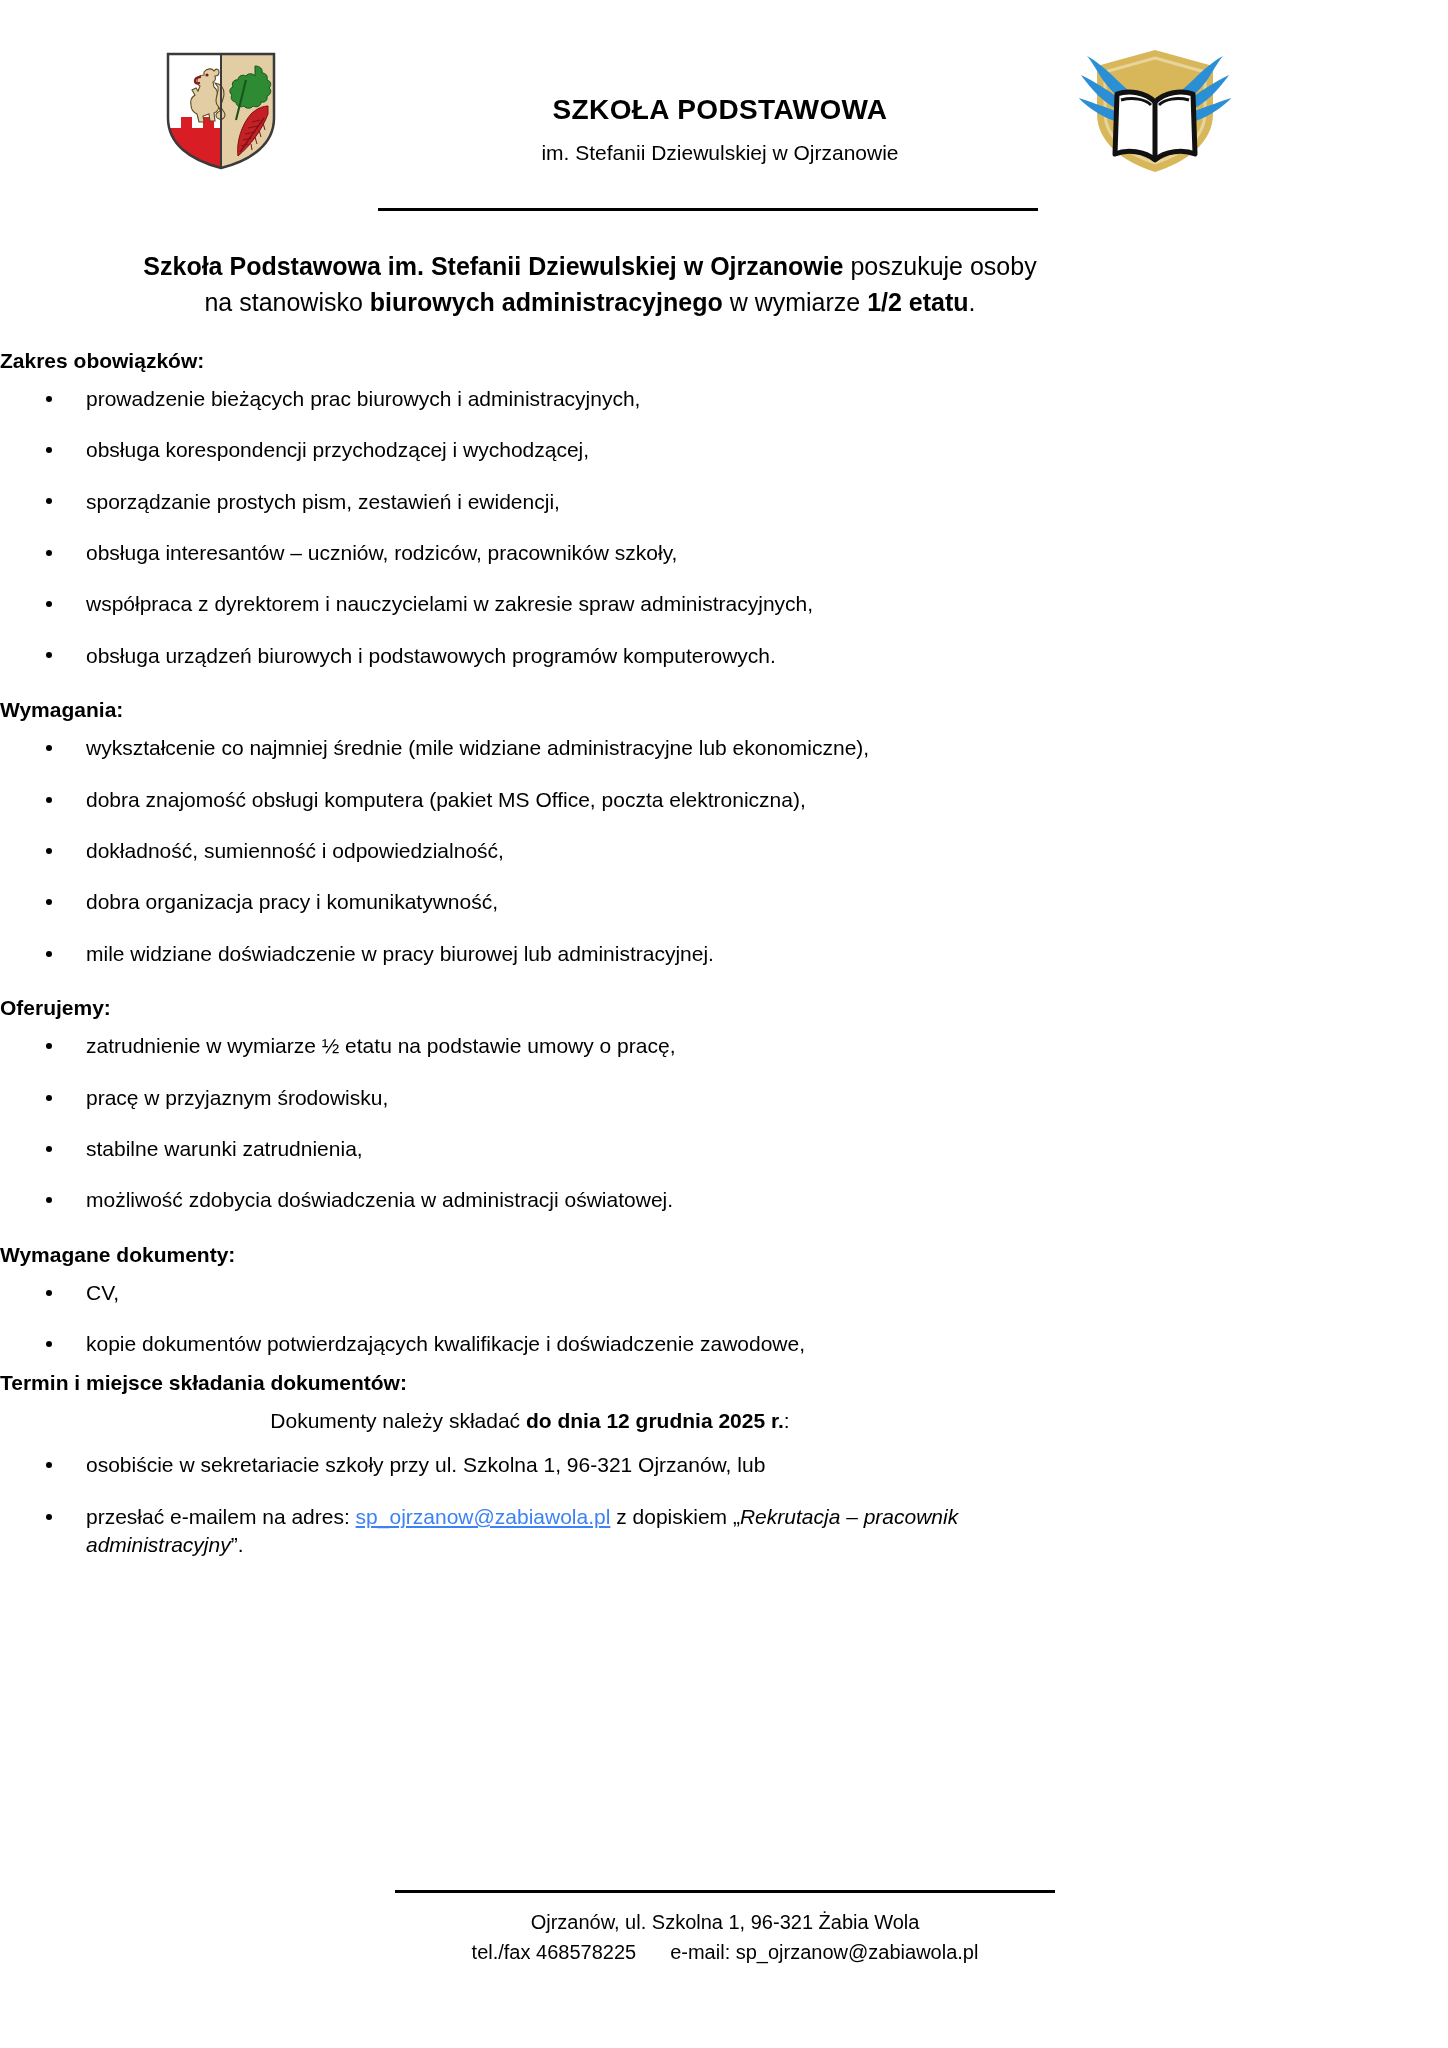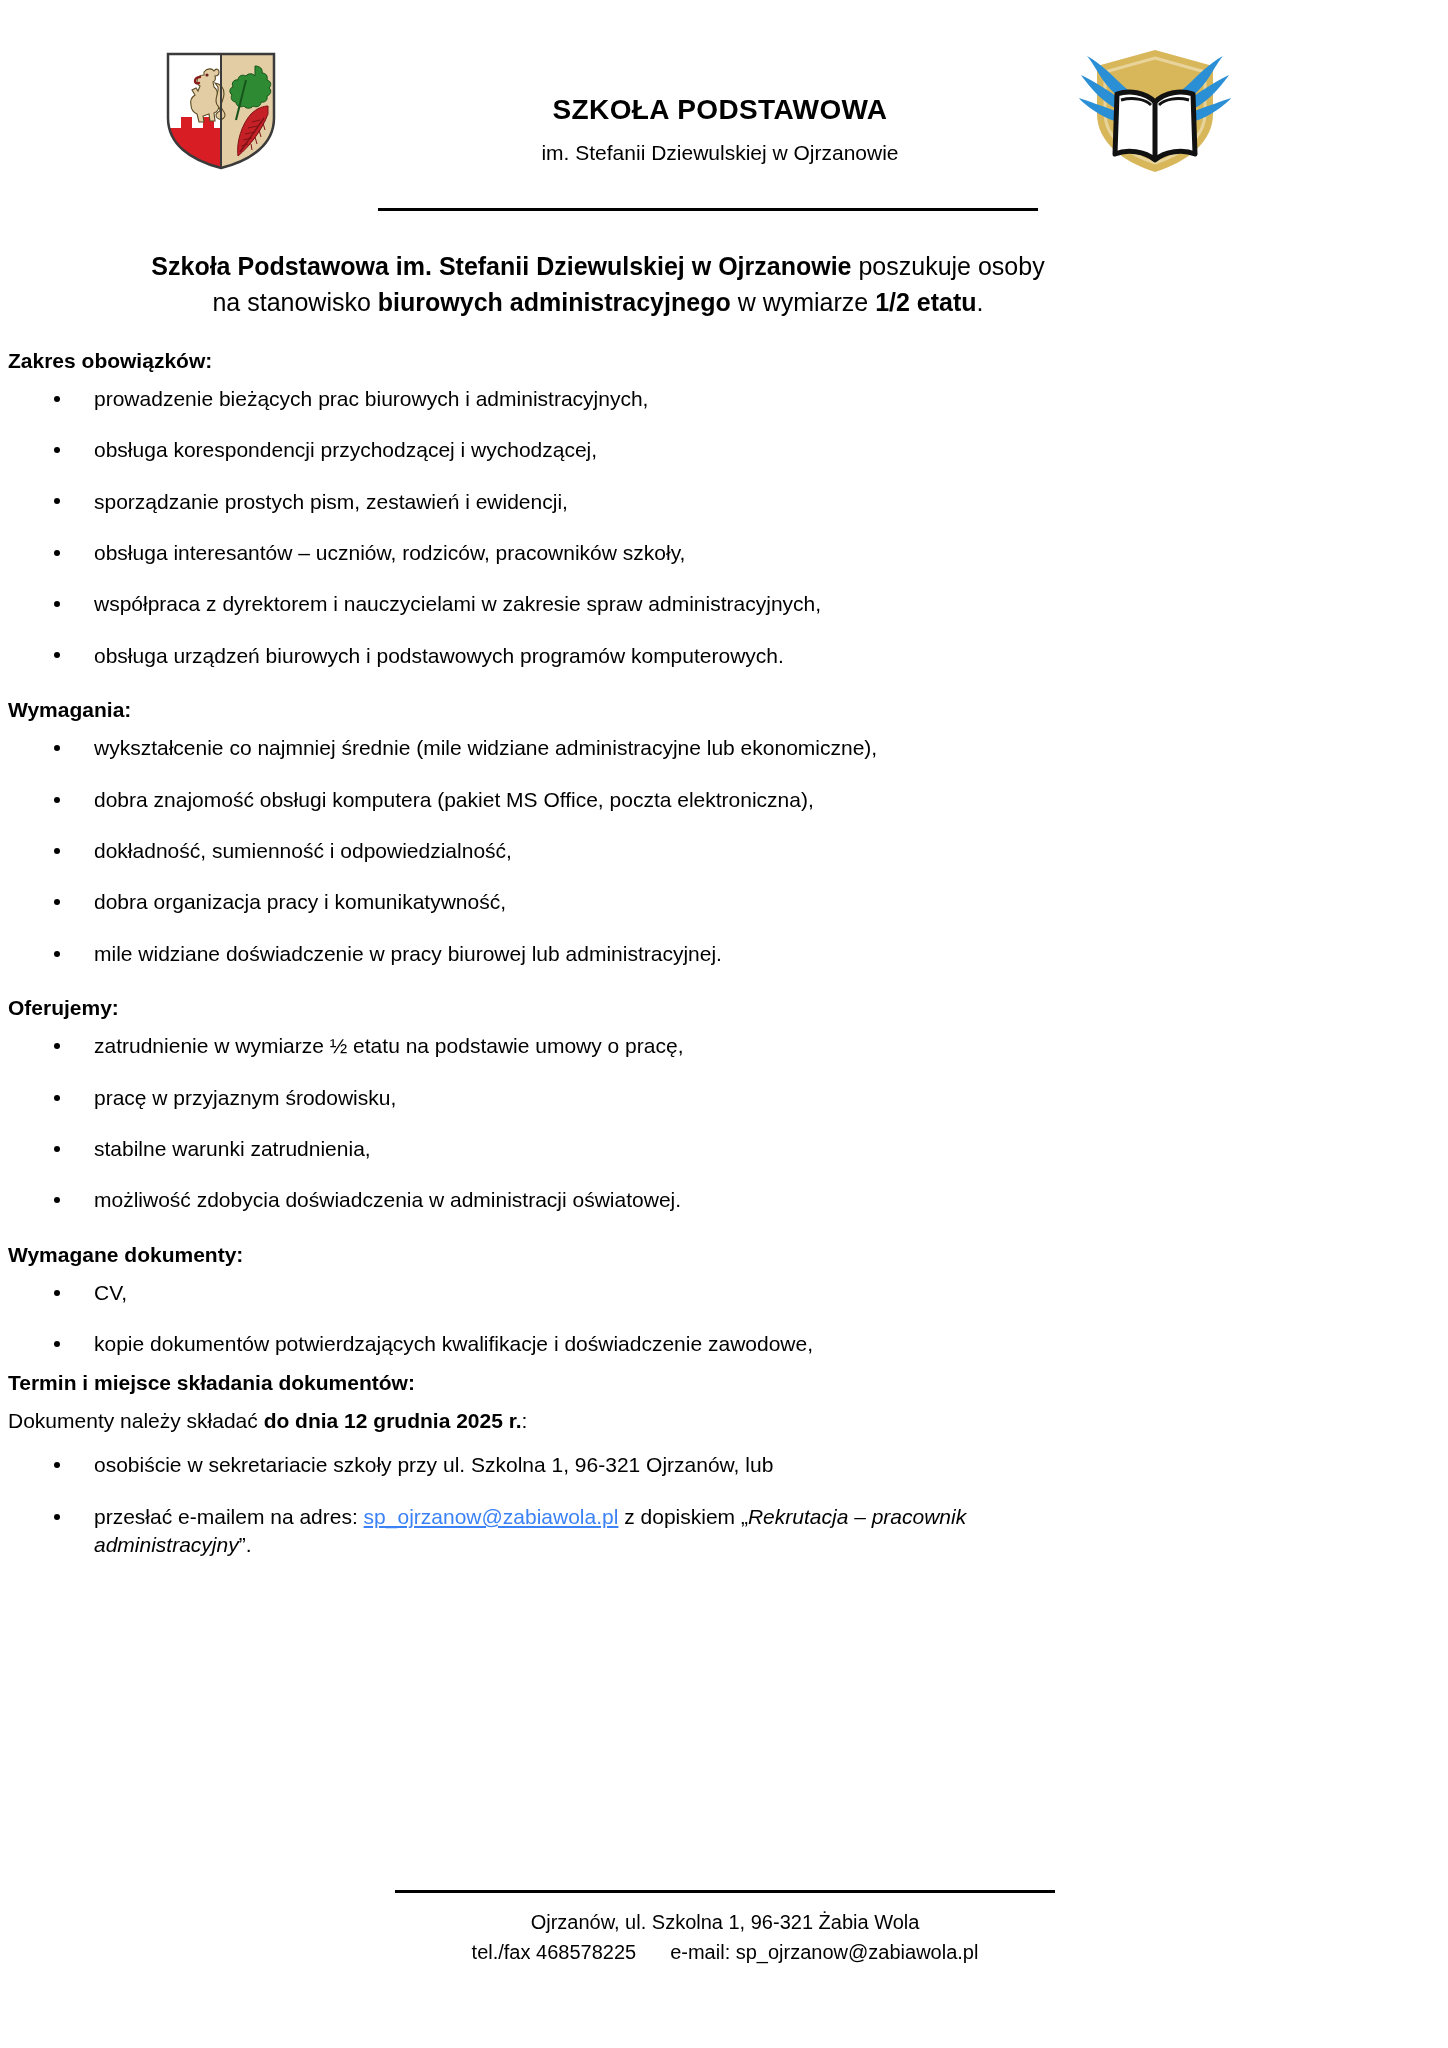"Szkoła Podstawowa im. Stefanii" .content { left: 8px -> 0 }
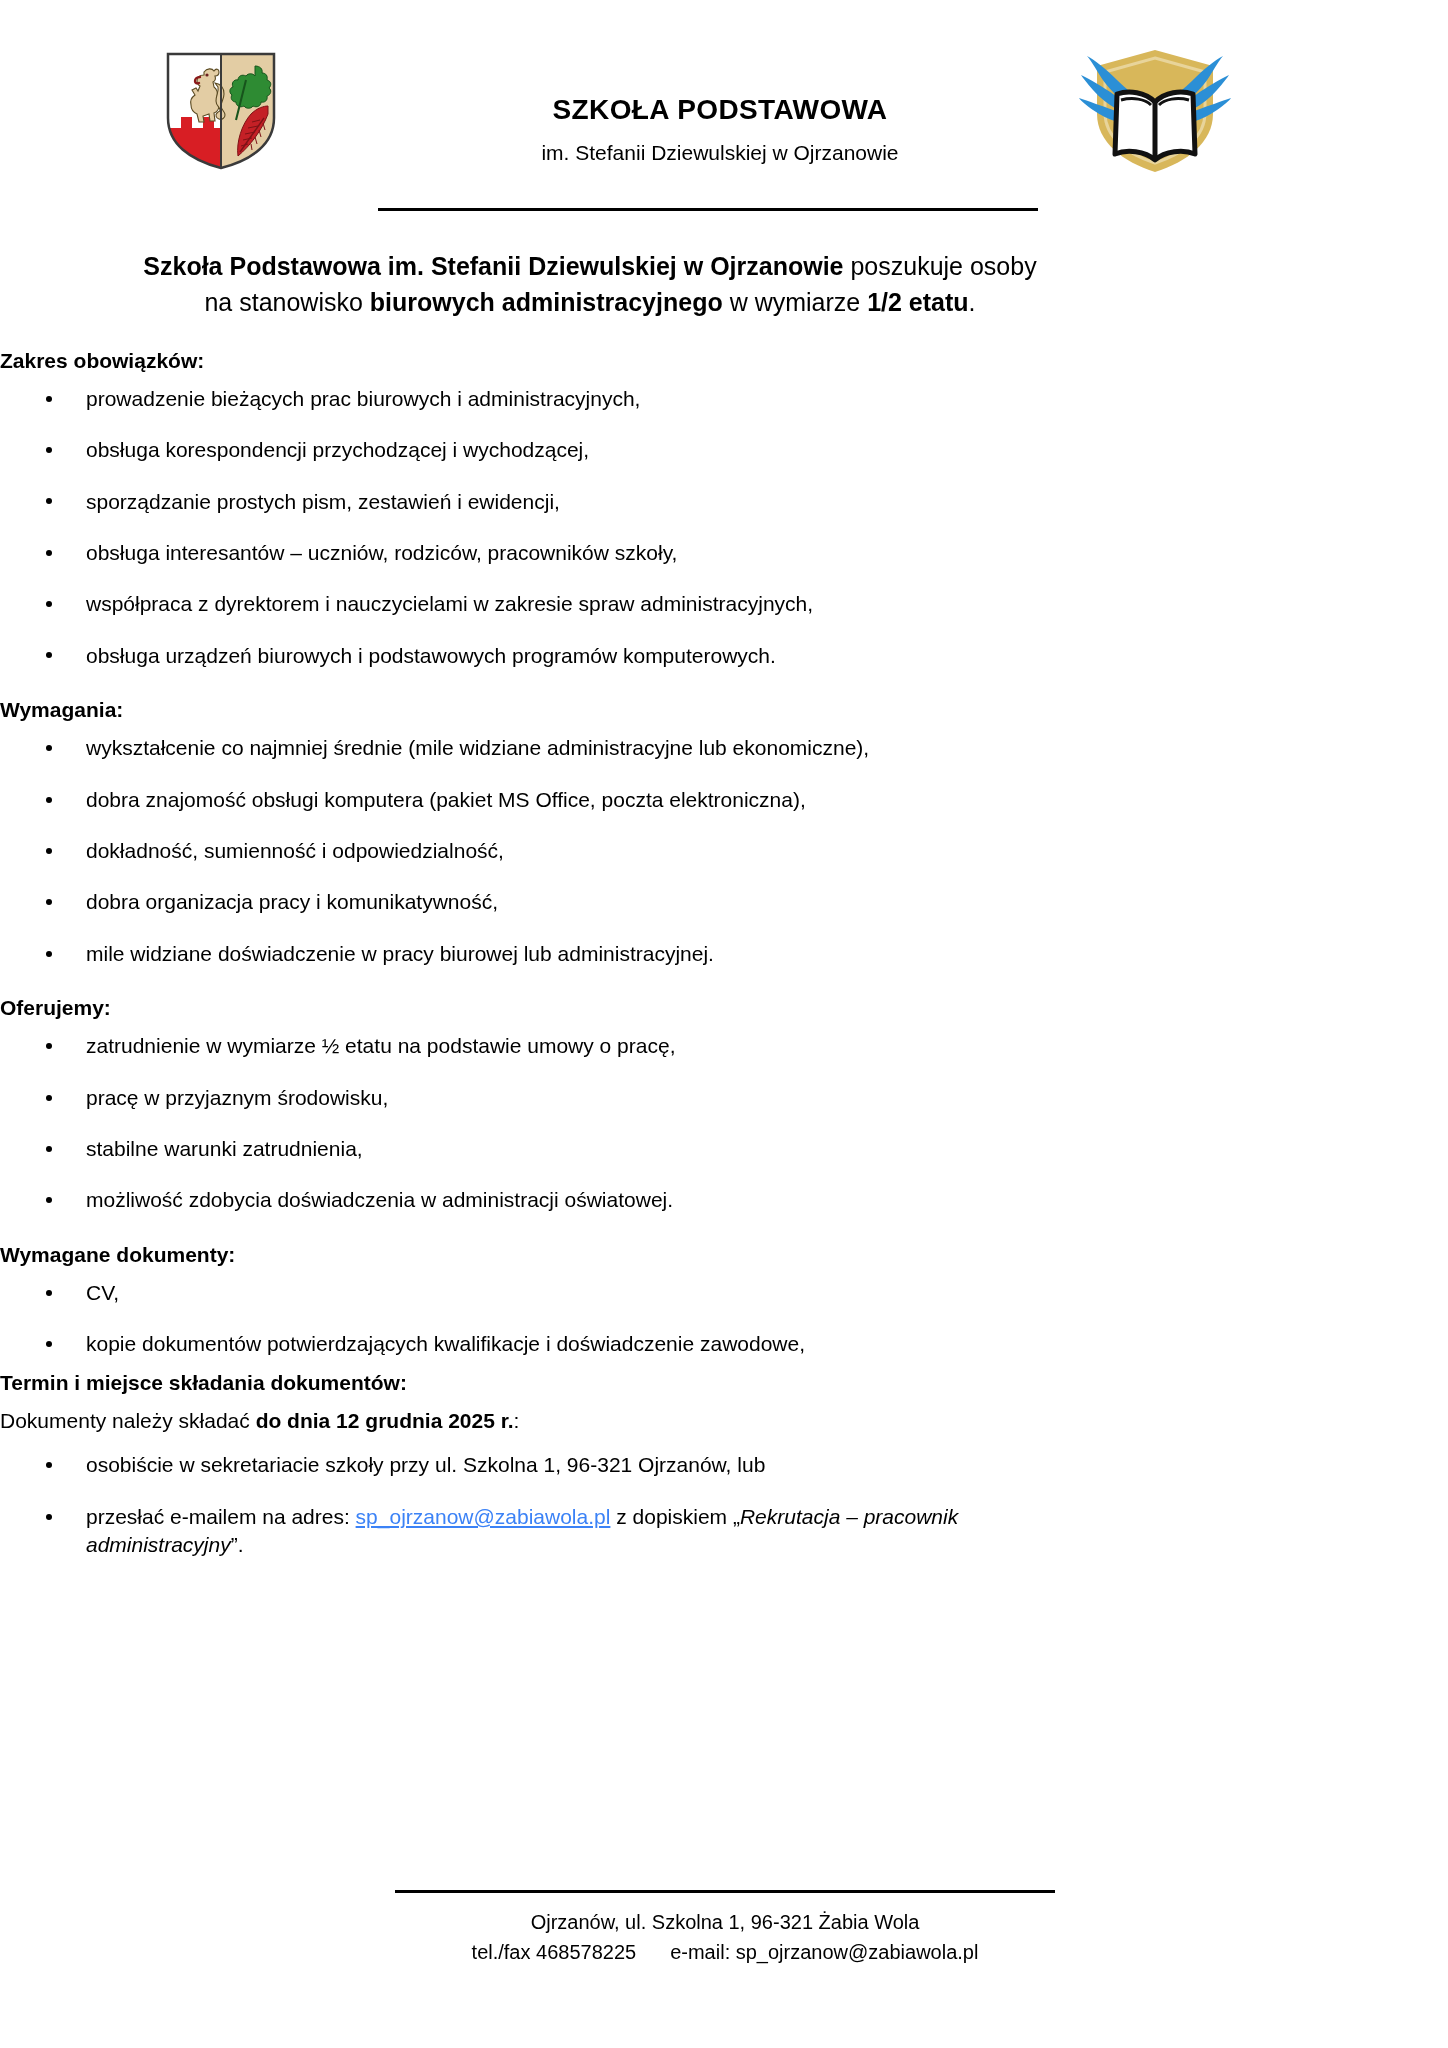"Dokumenty należy składać do dnia" .para { text-align: none -> center }
